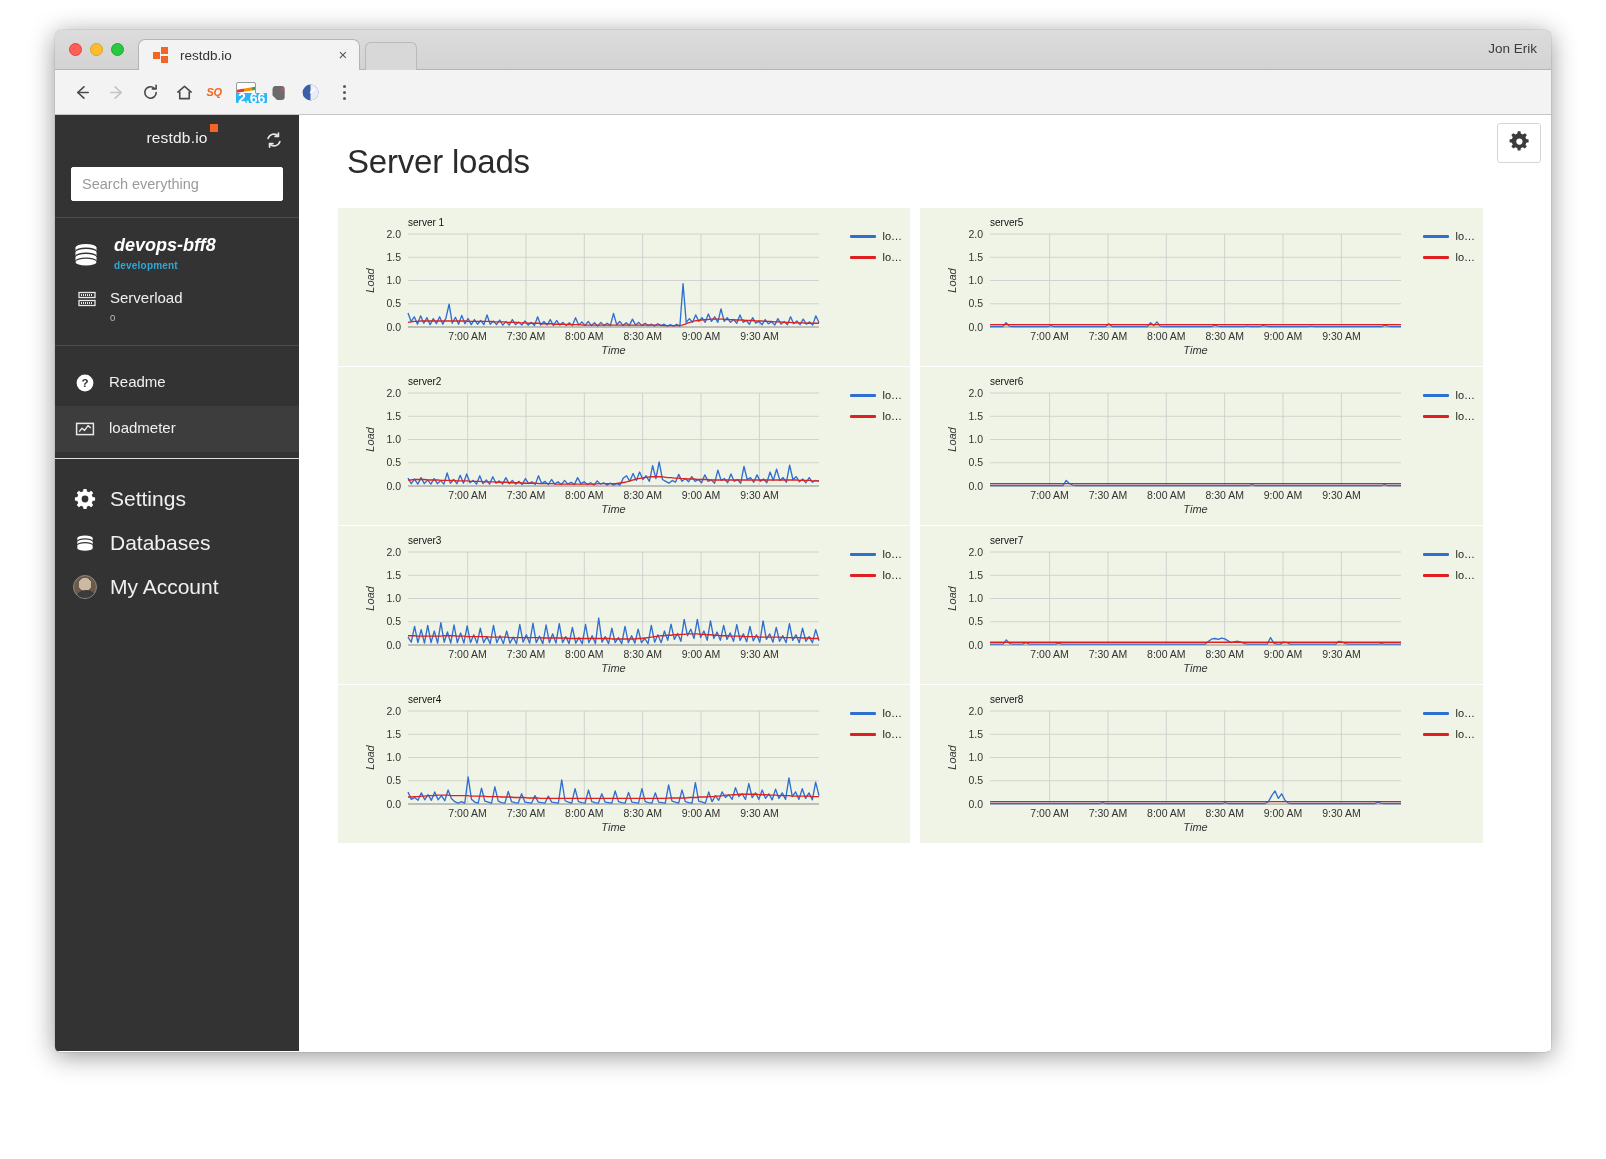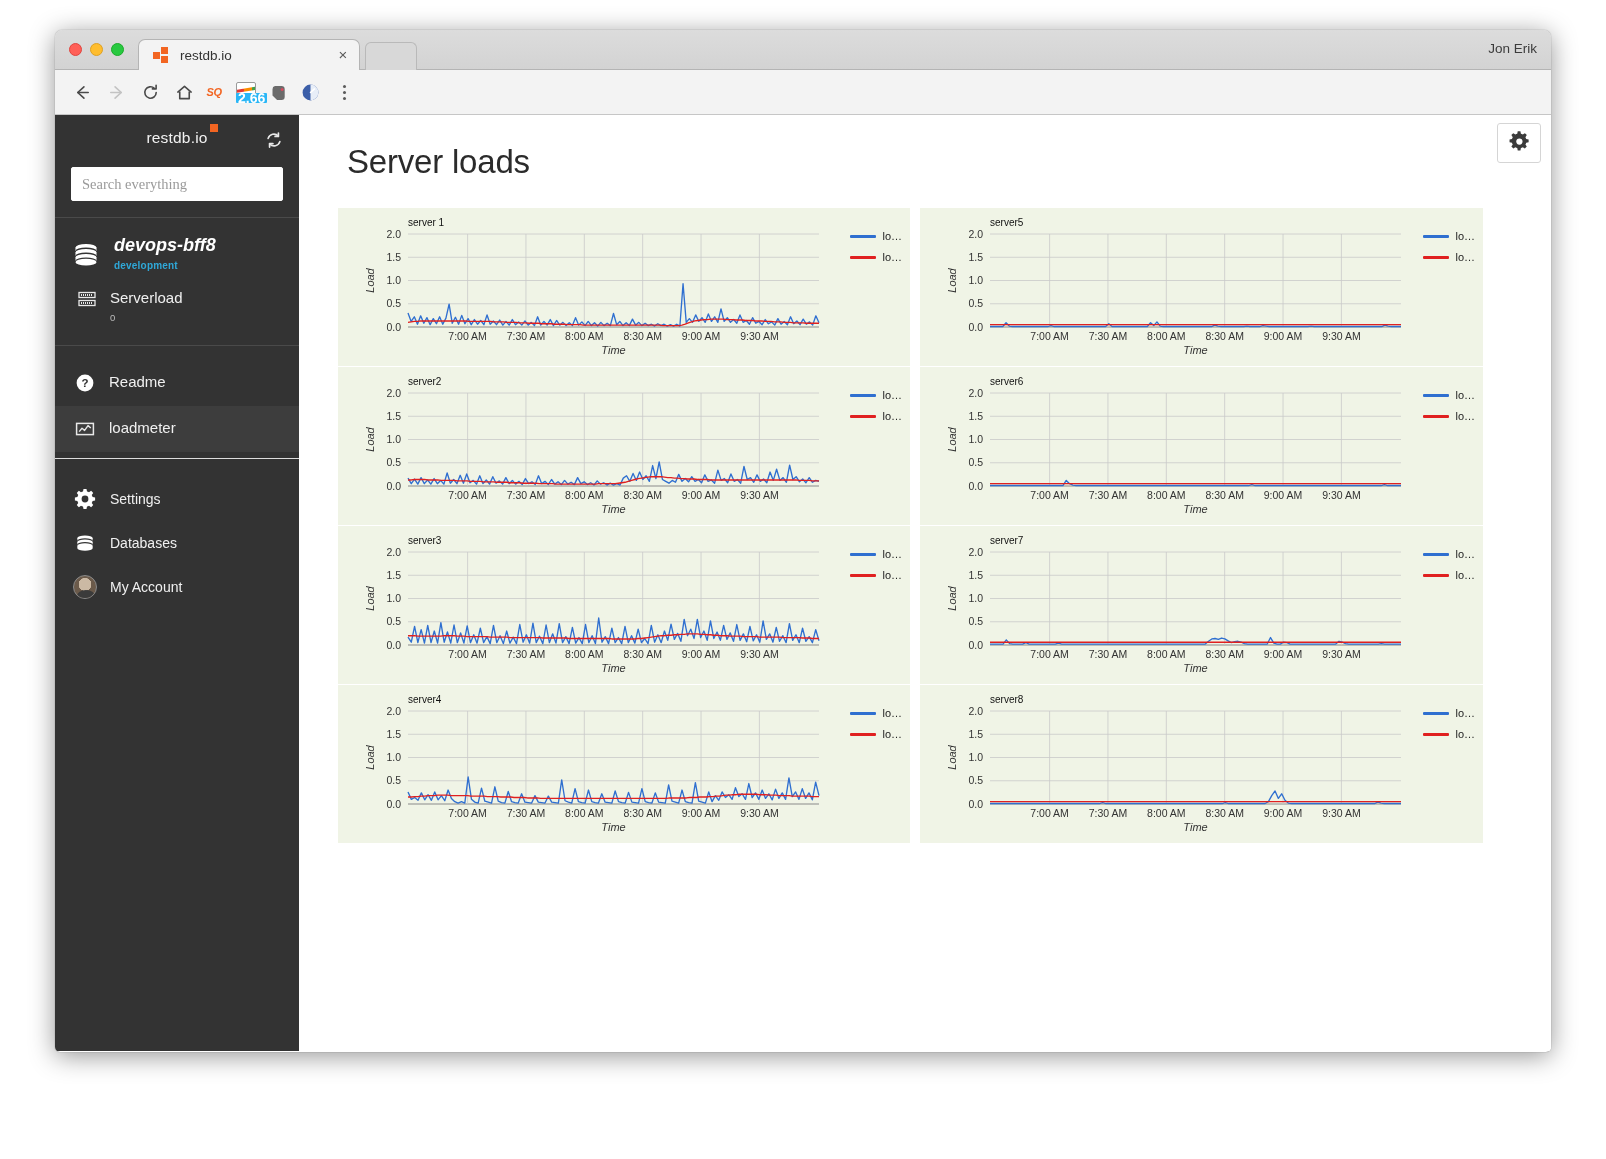"Search everything" .search-input { font-family: Liberation Serif, serif -> Liberation Sans, sans-serif }
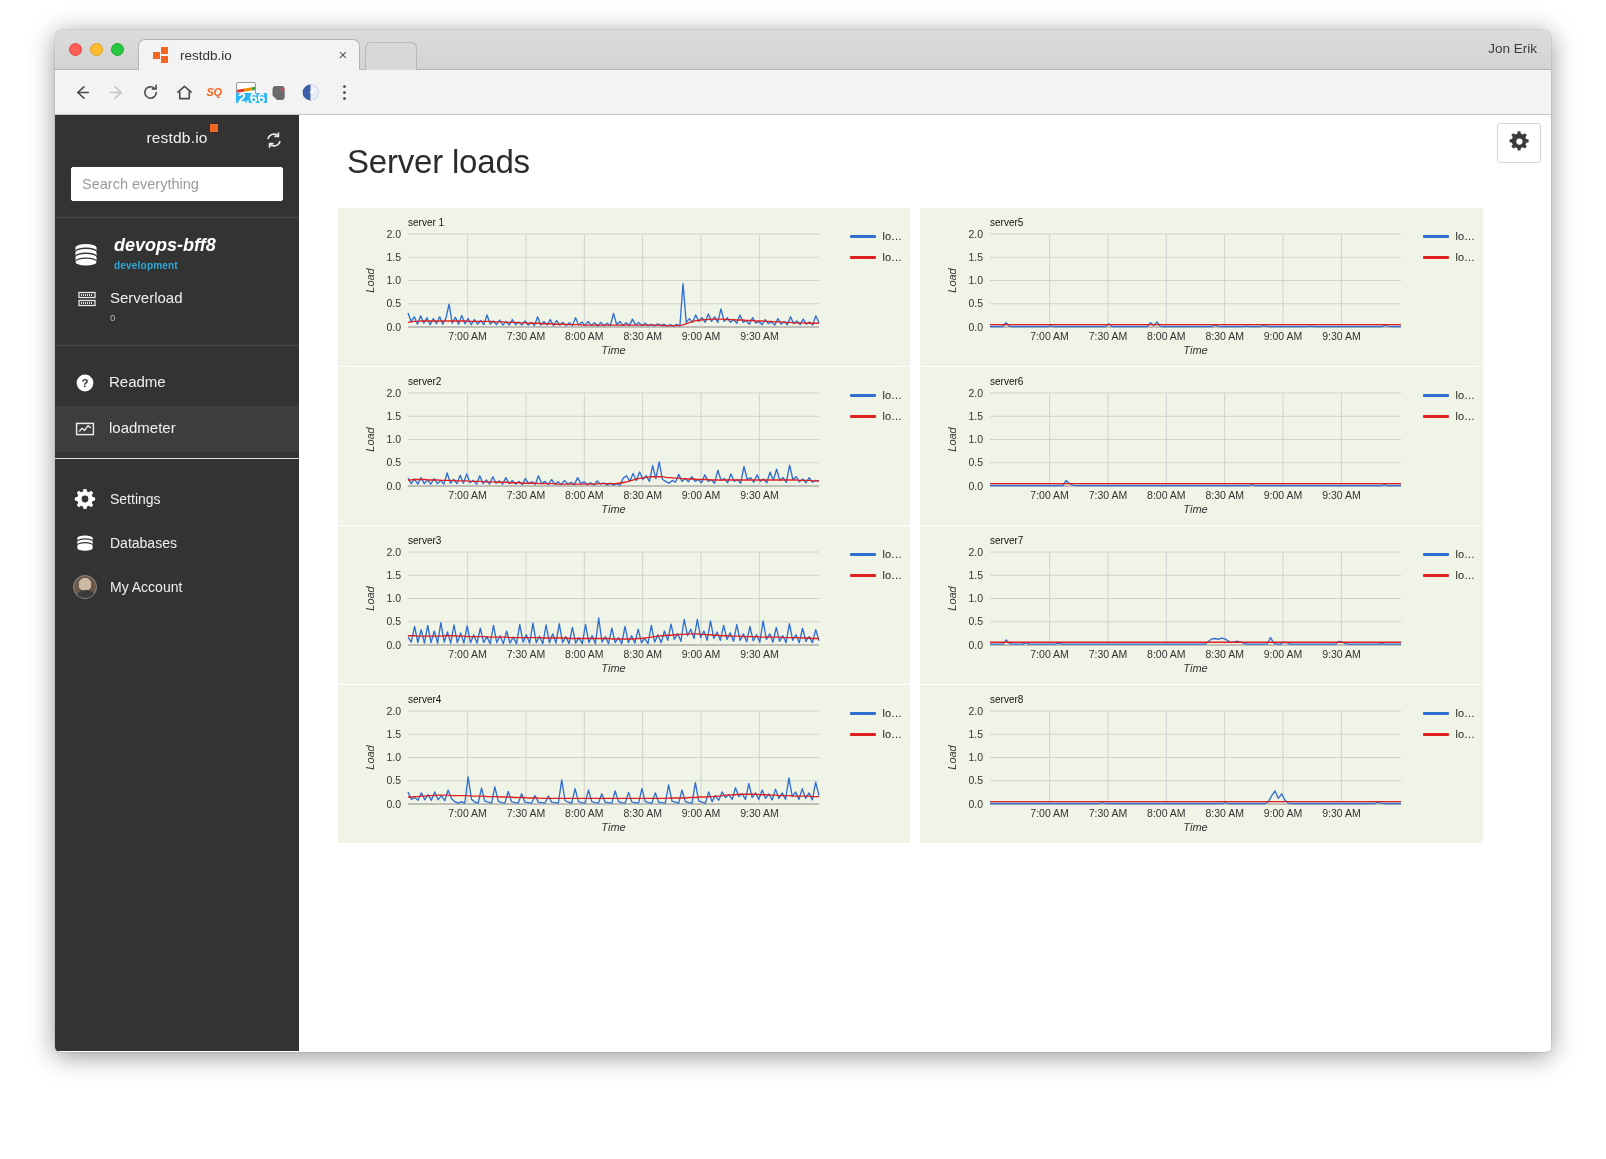"Settings" .foot-label { font-size: 14px -> 21px }
